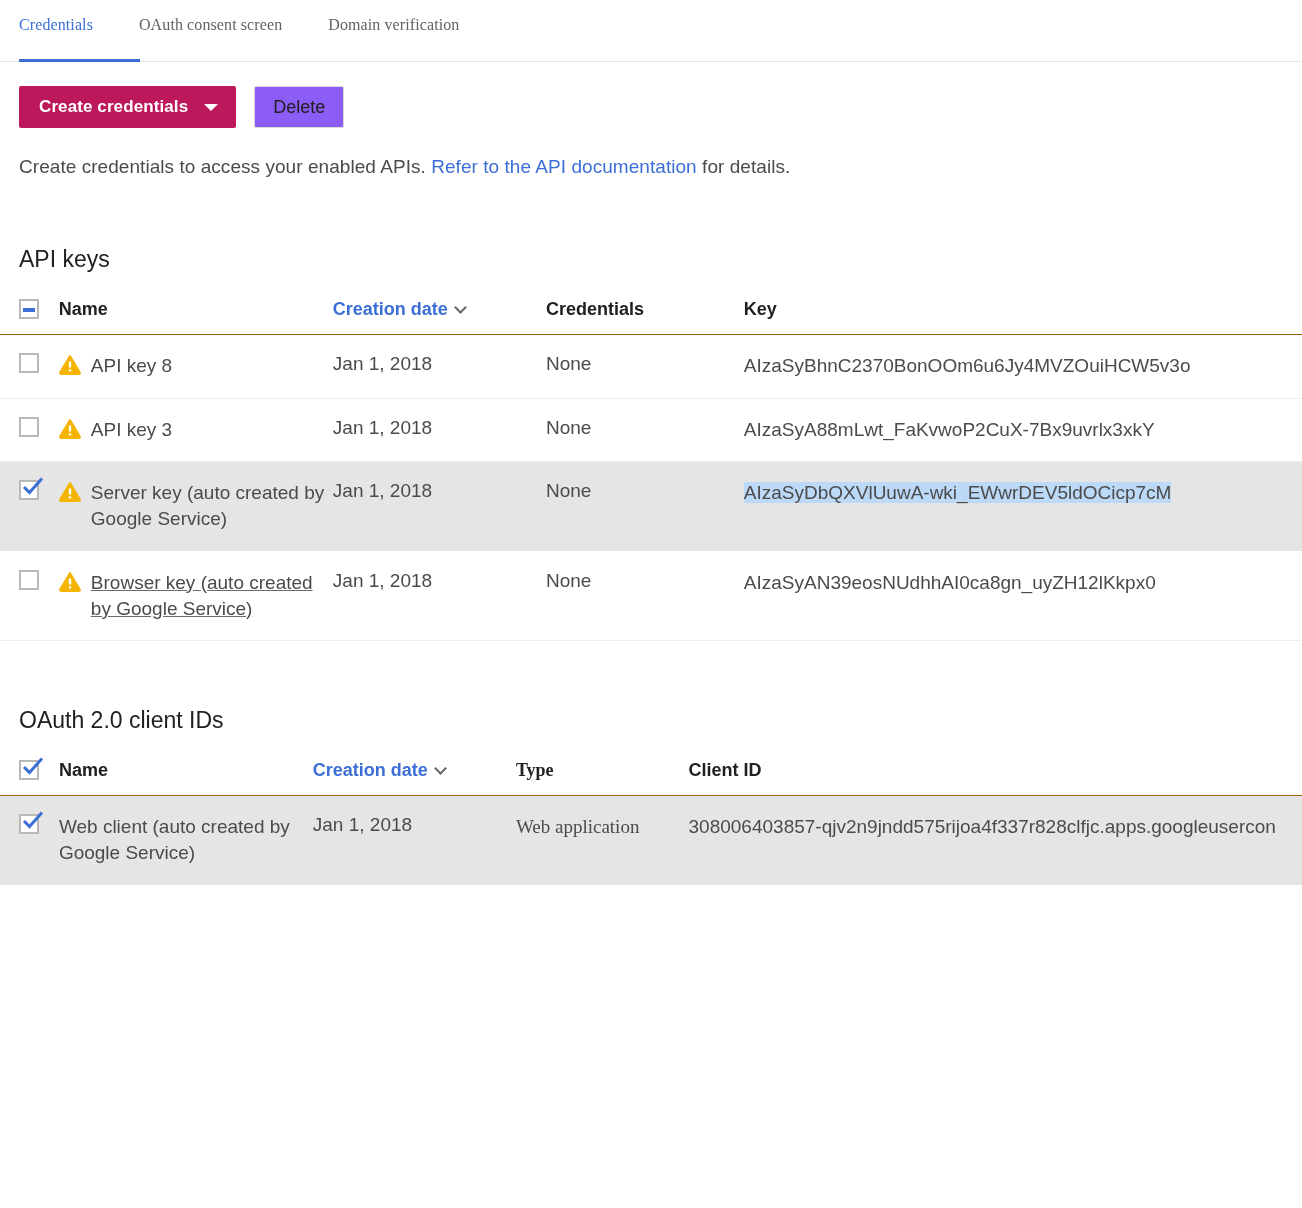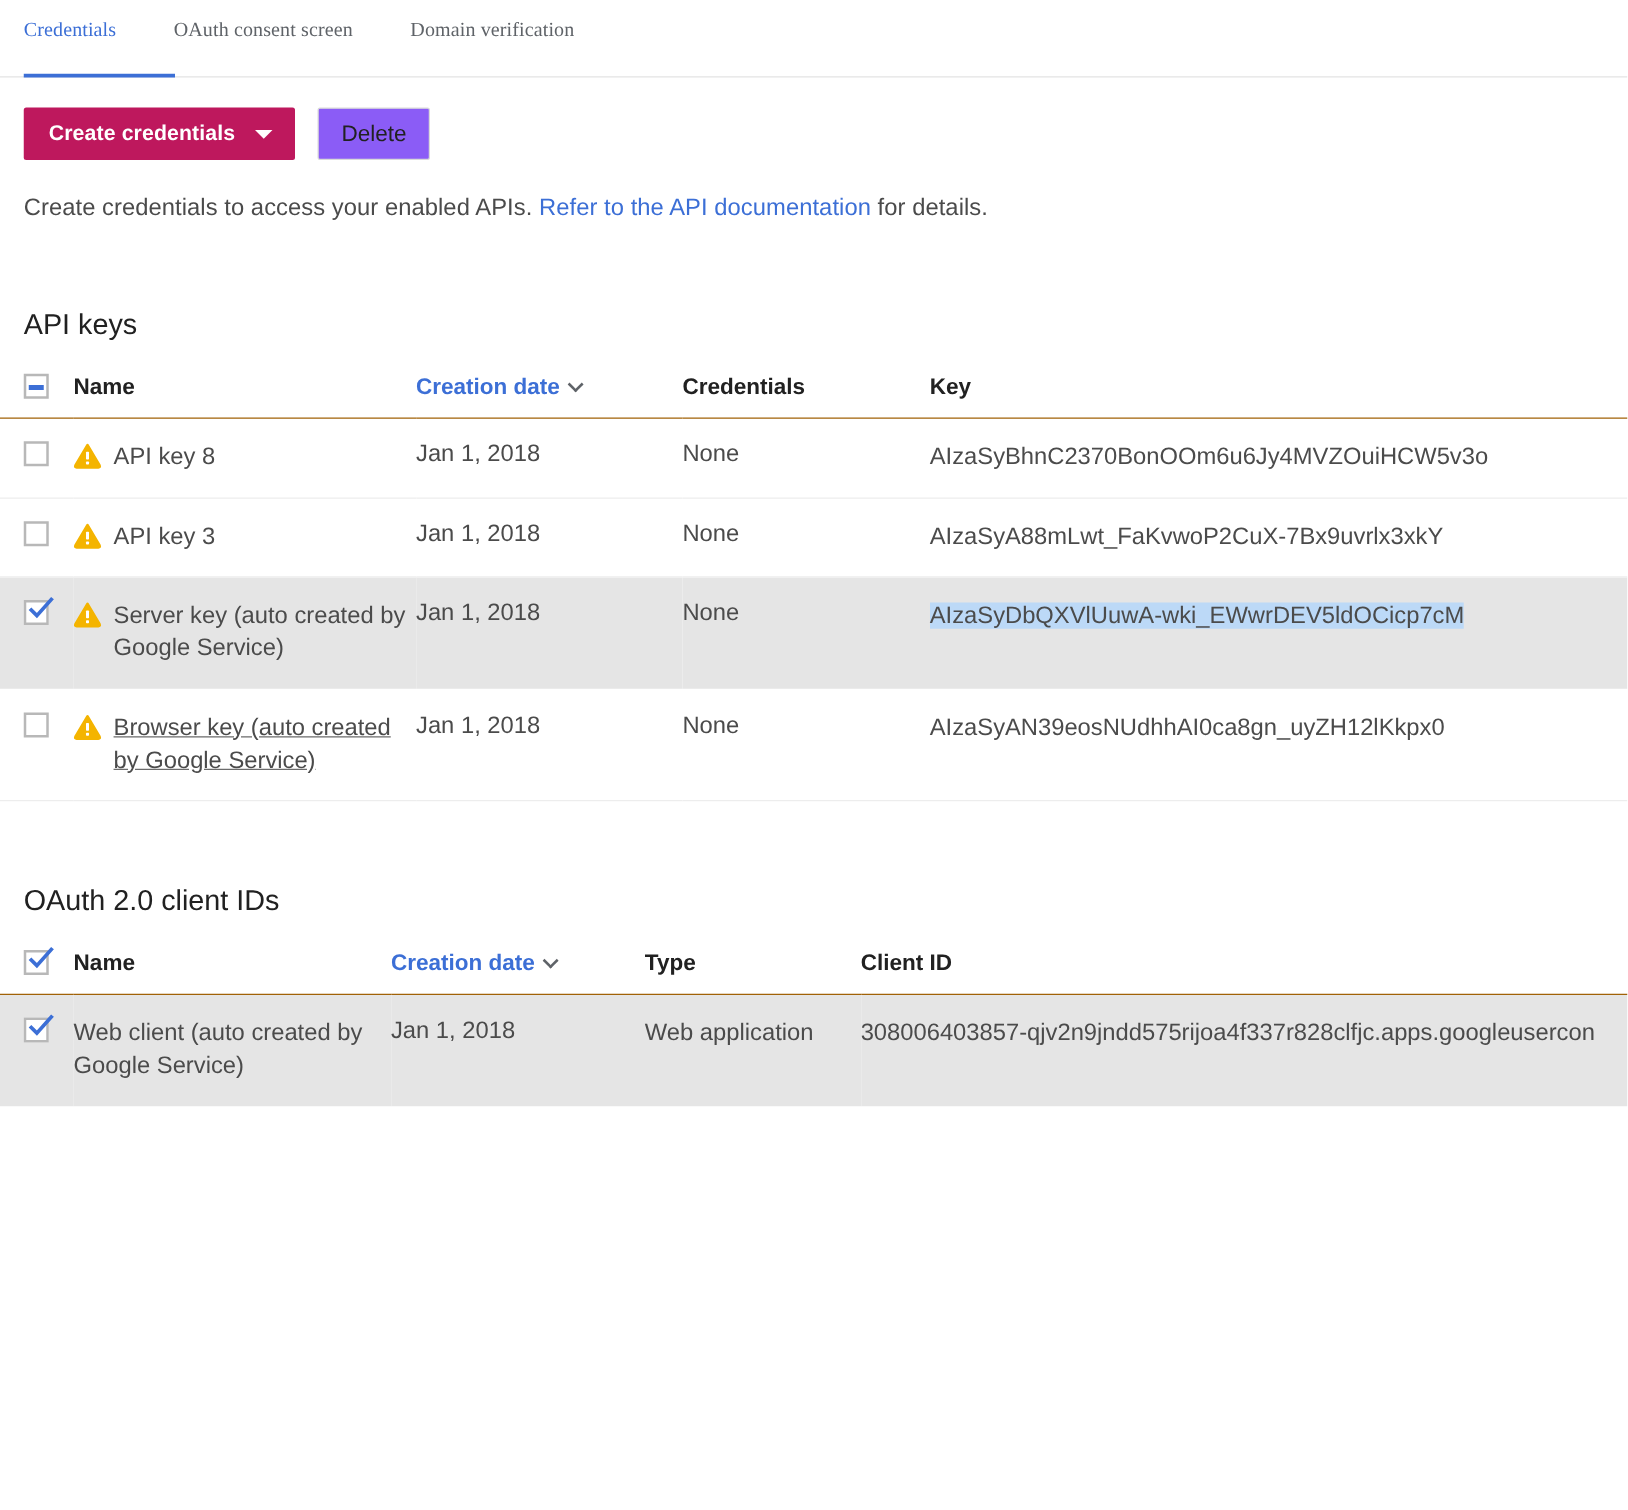"Type" .o-type { font-family: none -> Liberation Serif, serif }
